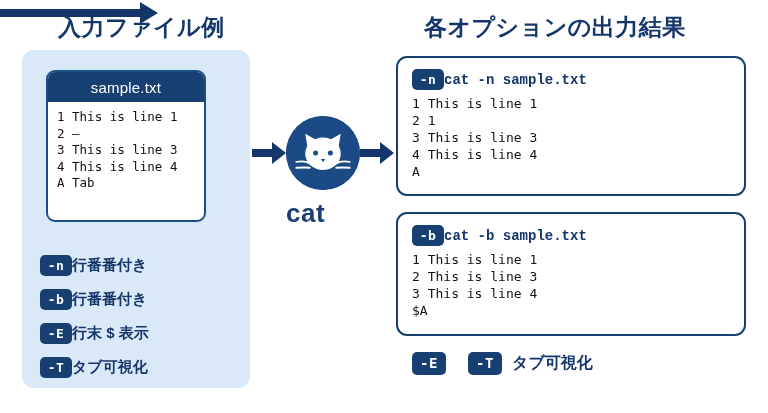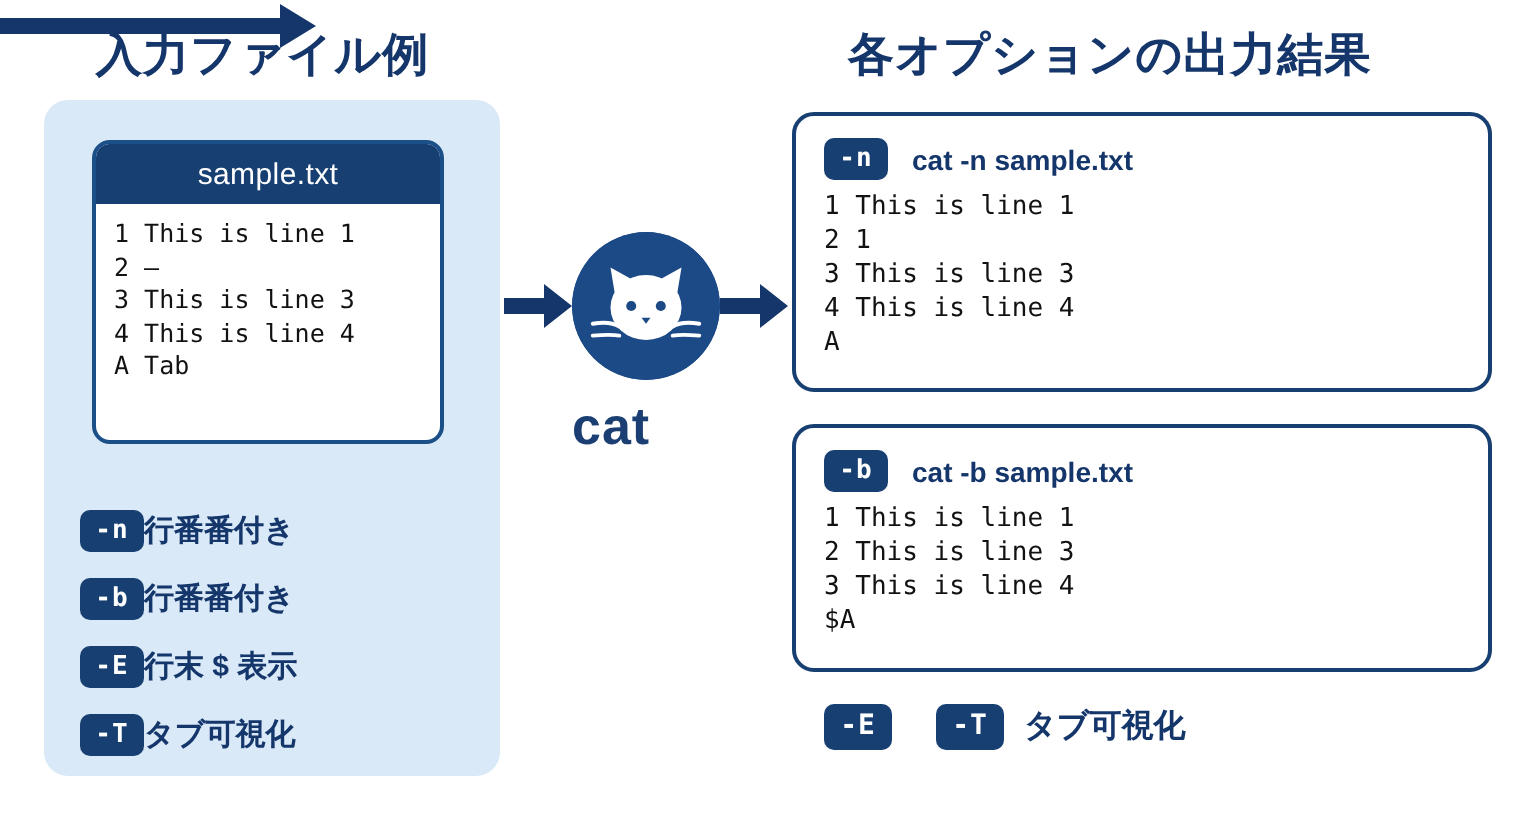"入力ファイル例" #title-left { left: 48px -> 58px }
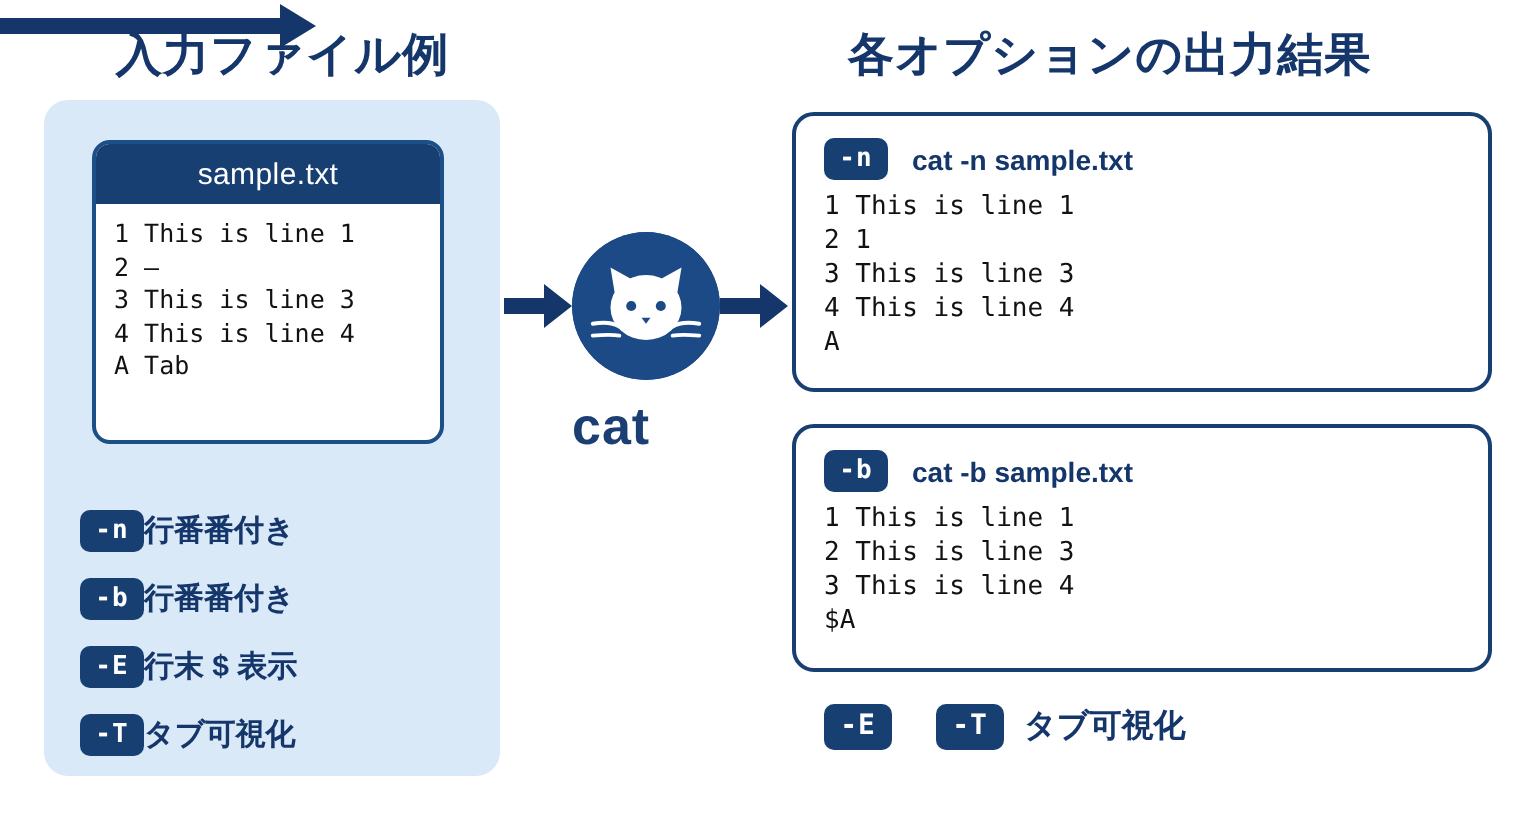"sample.txt" #file-card { width: 176px -> 160px }
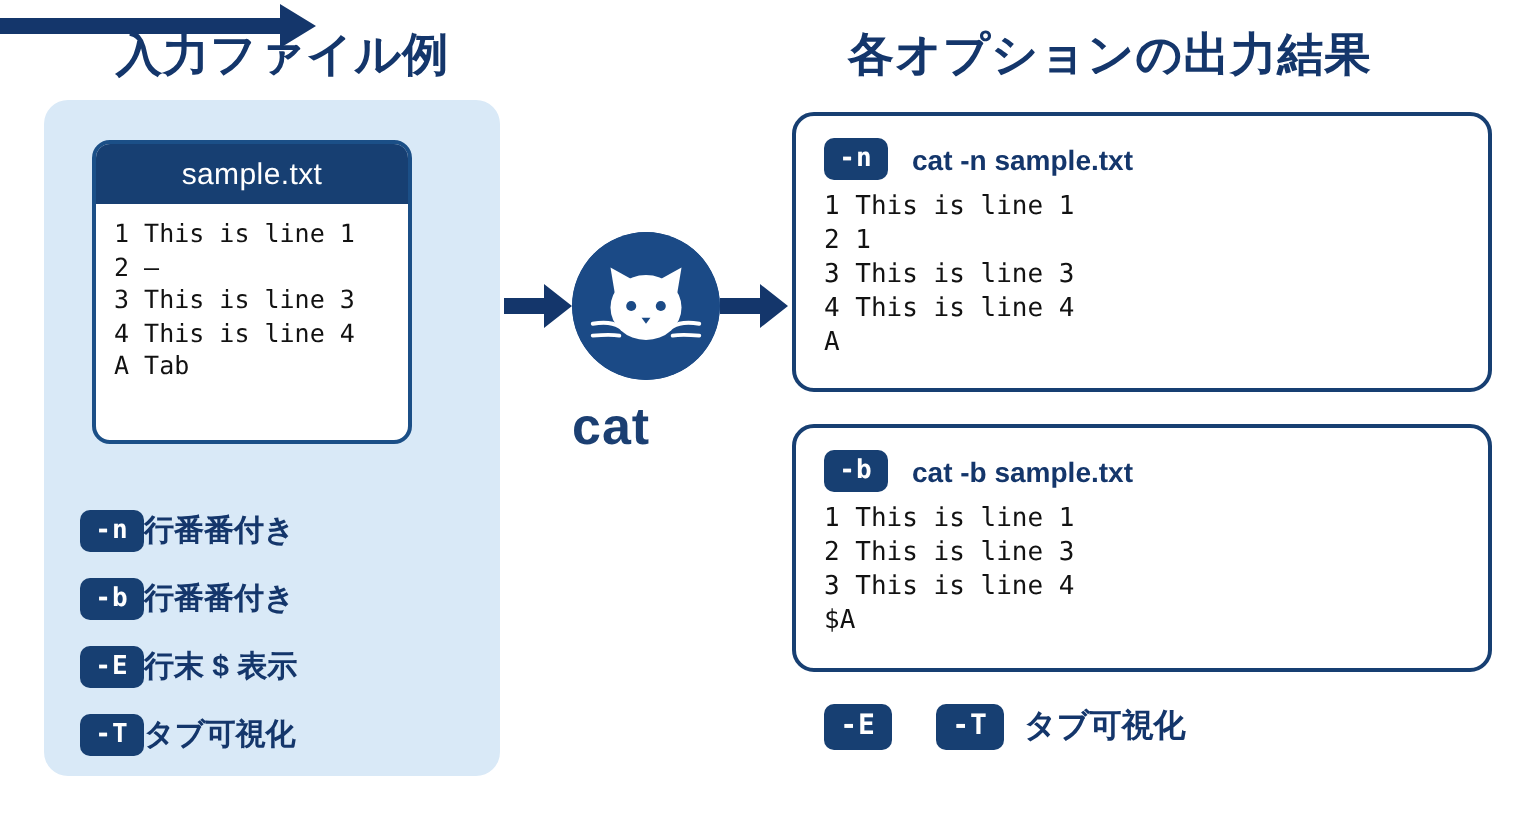"cat -n sample.txt" .cmd-text { font-family: Liberation Sans, sans-serif -> Liberation Mono, monospace; margin-left: 12px -> none }
